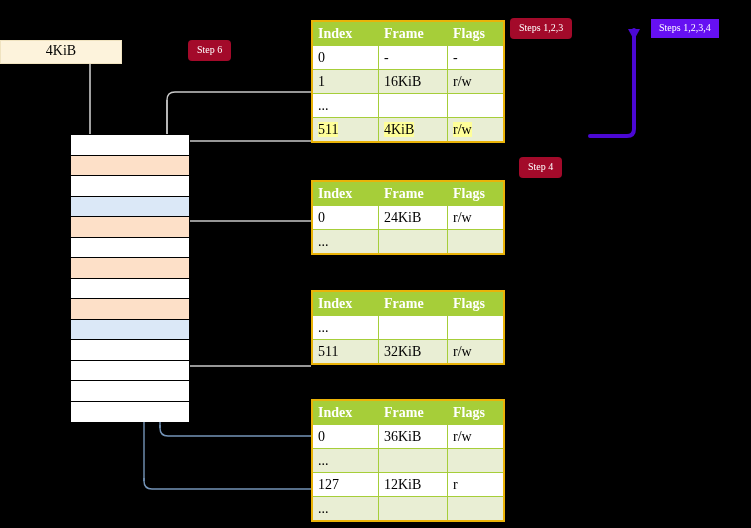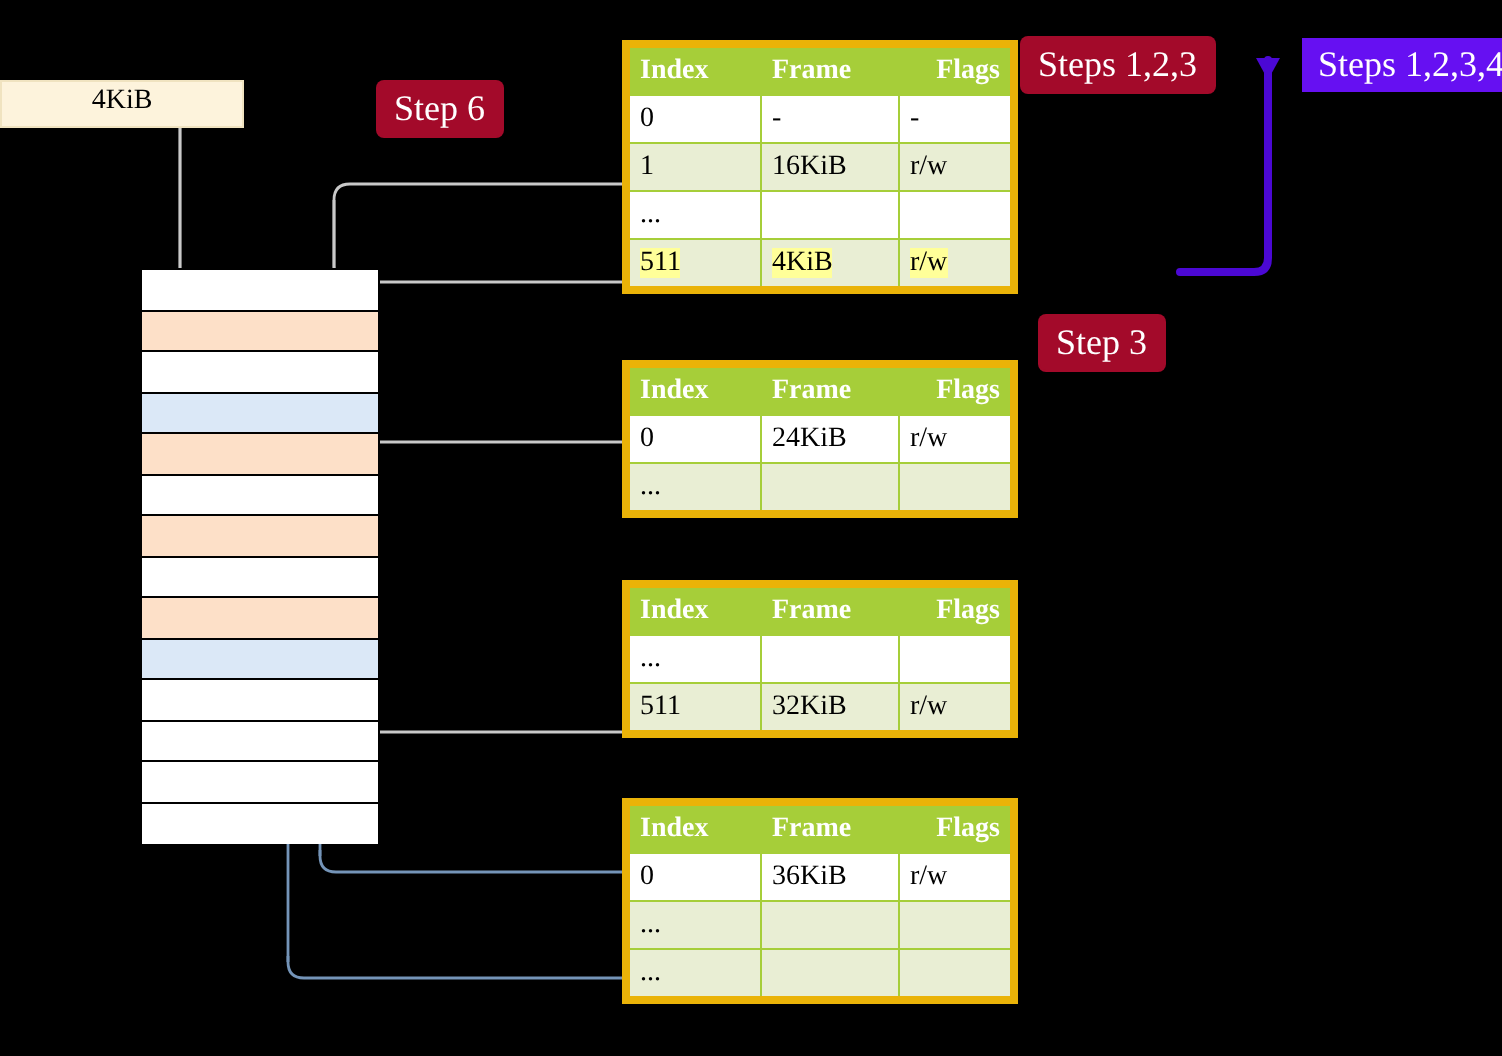"Index" .ptable { border: 4px solid #eab308 -> 2px solid #eab308 }
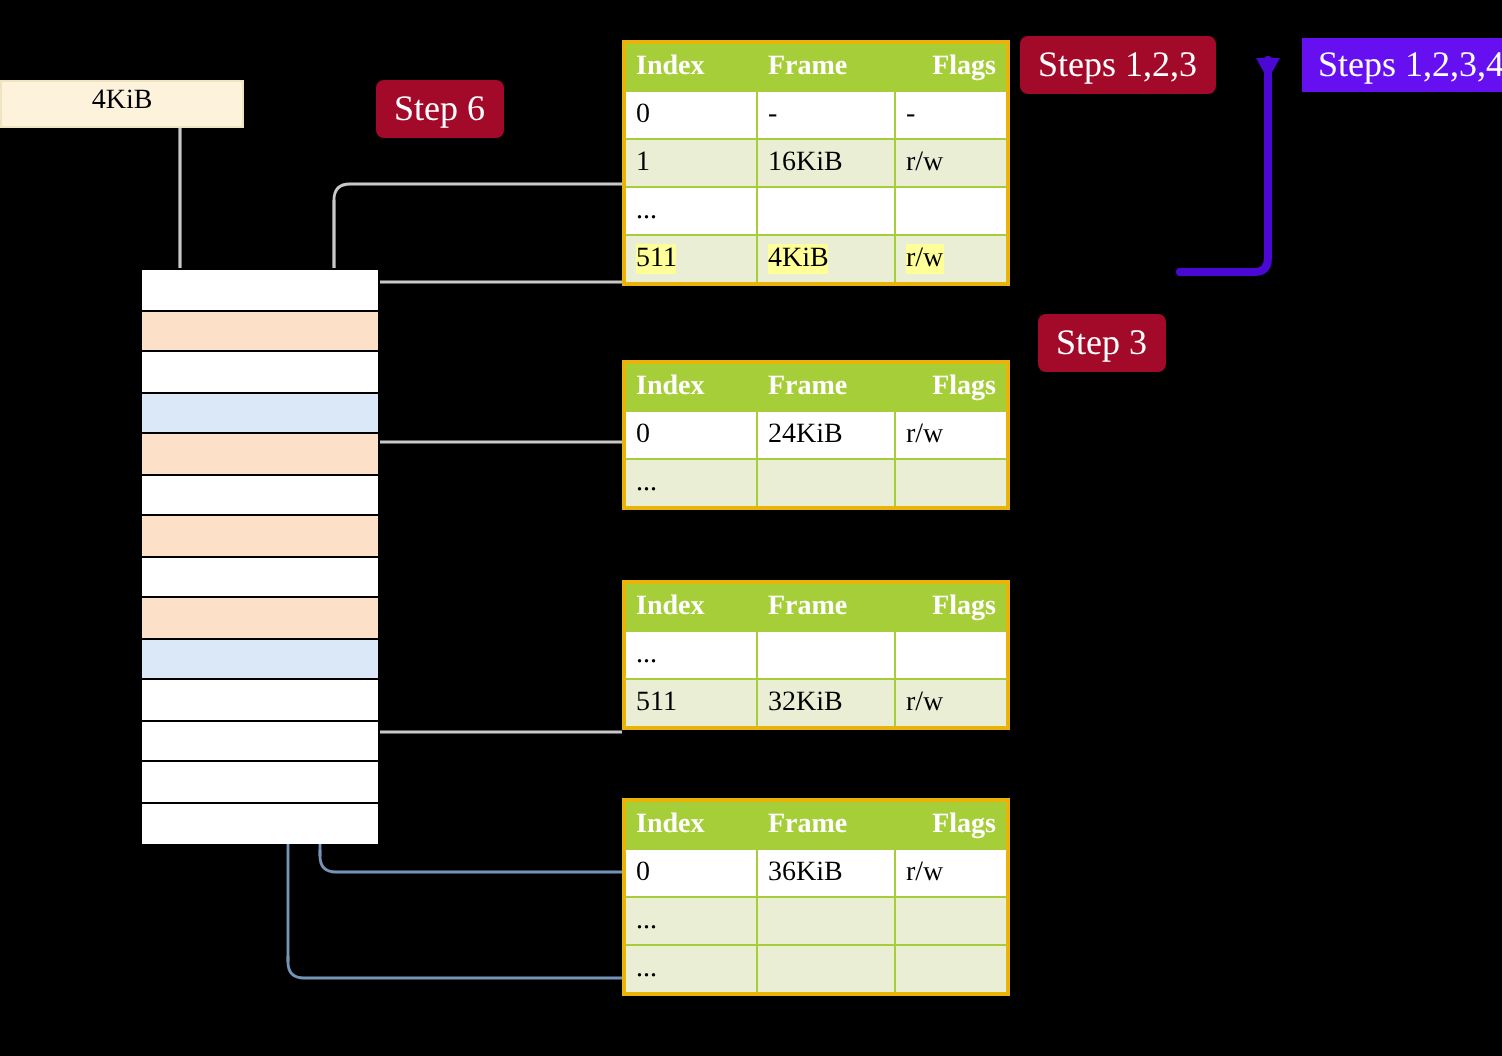"Flags" .ptable th.c2 { text-align: right -> none }
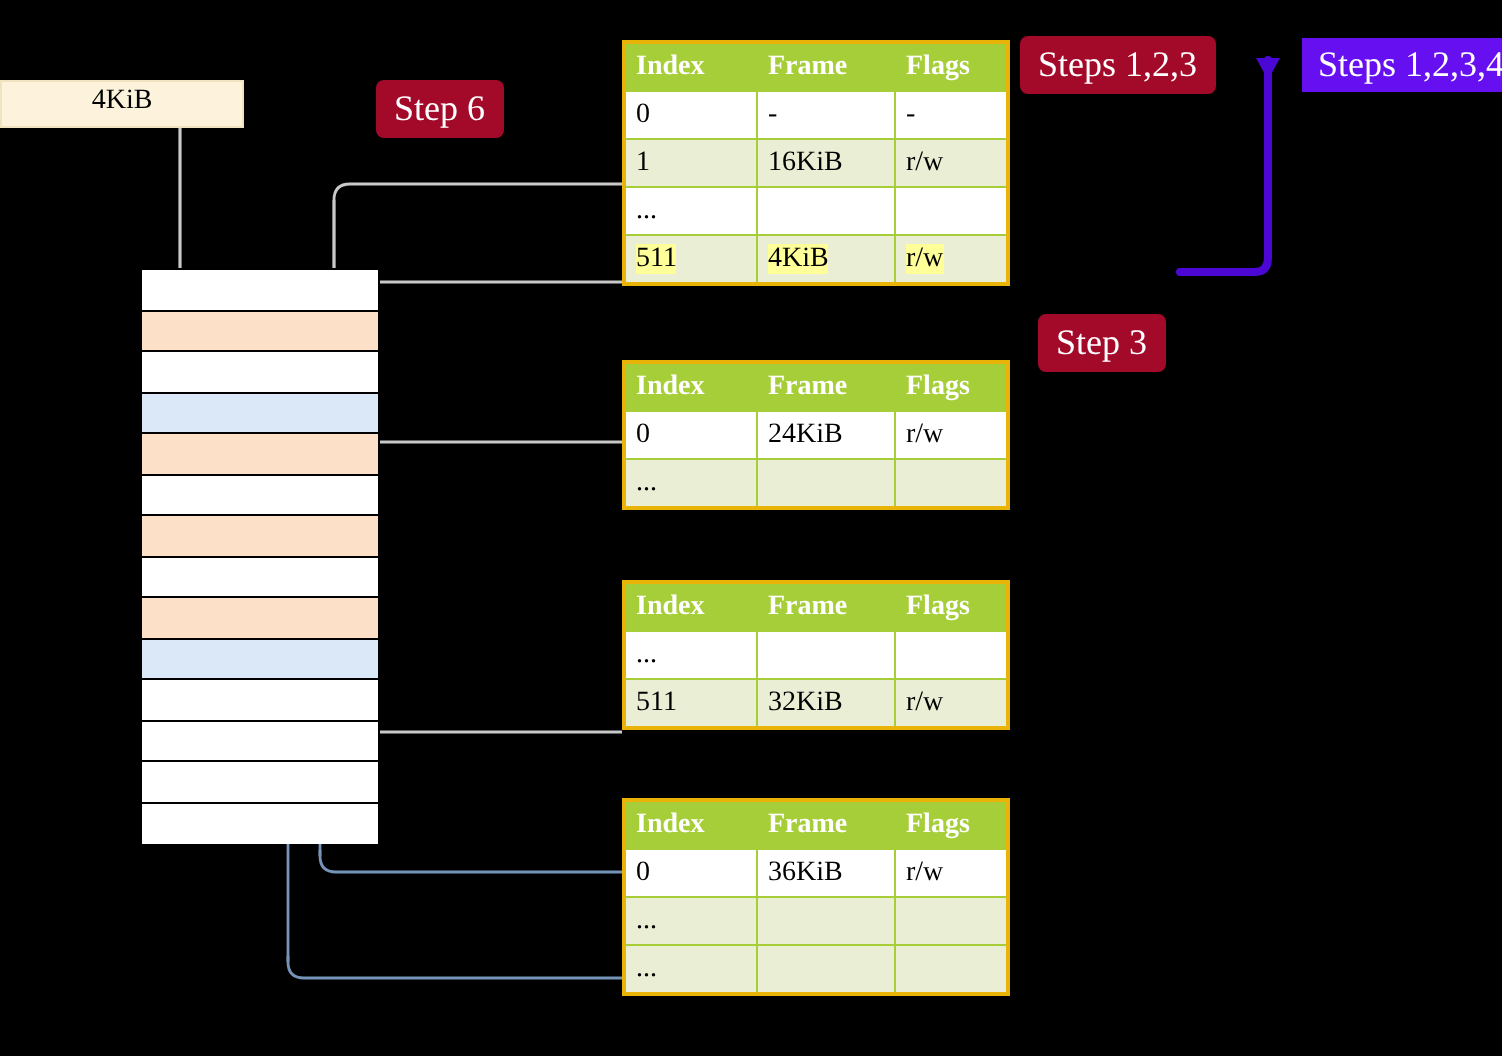"Steps 1,2,3" .badge { font-size: 18px -> 10px }
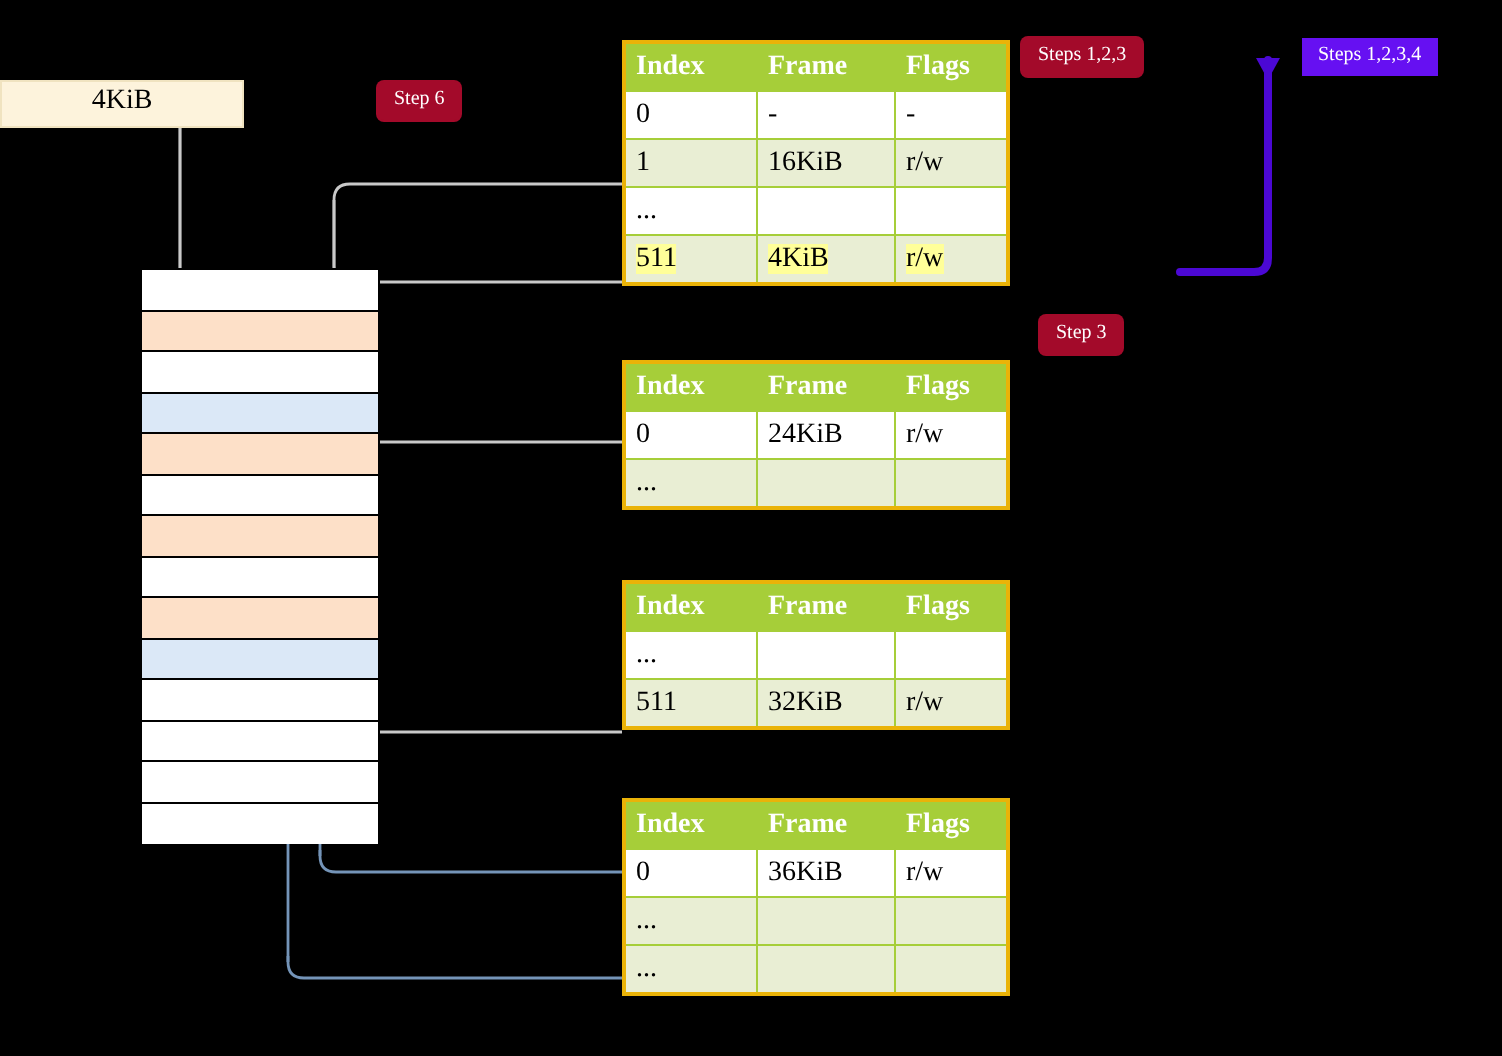"Step 3" div.badge { text: 3 -> 4 }
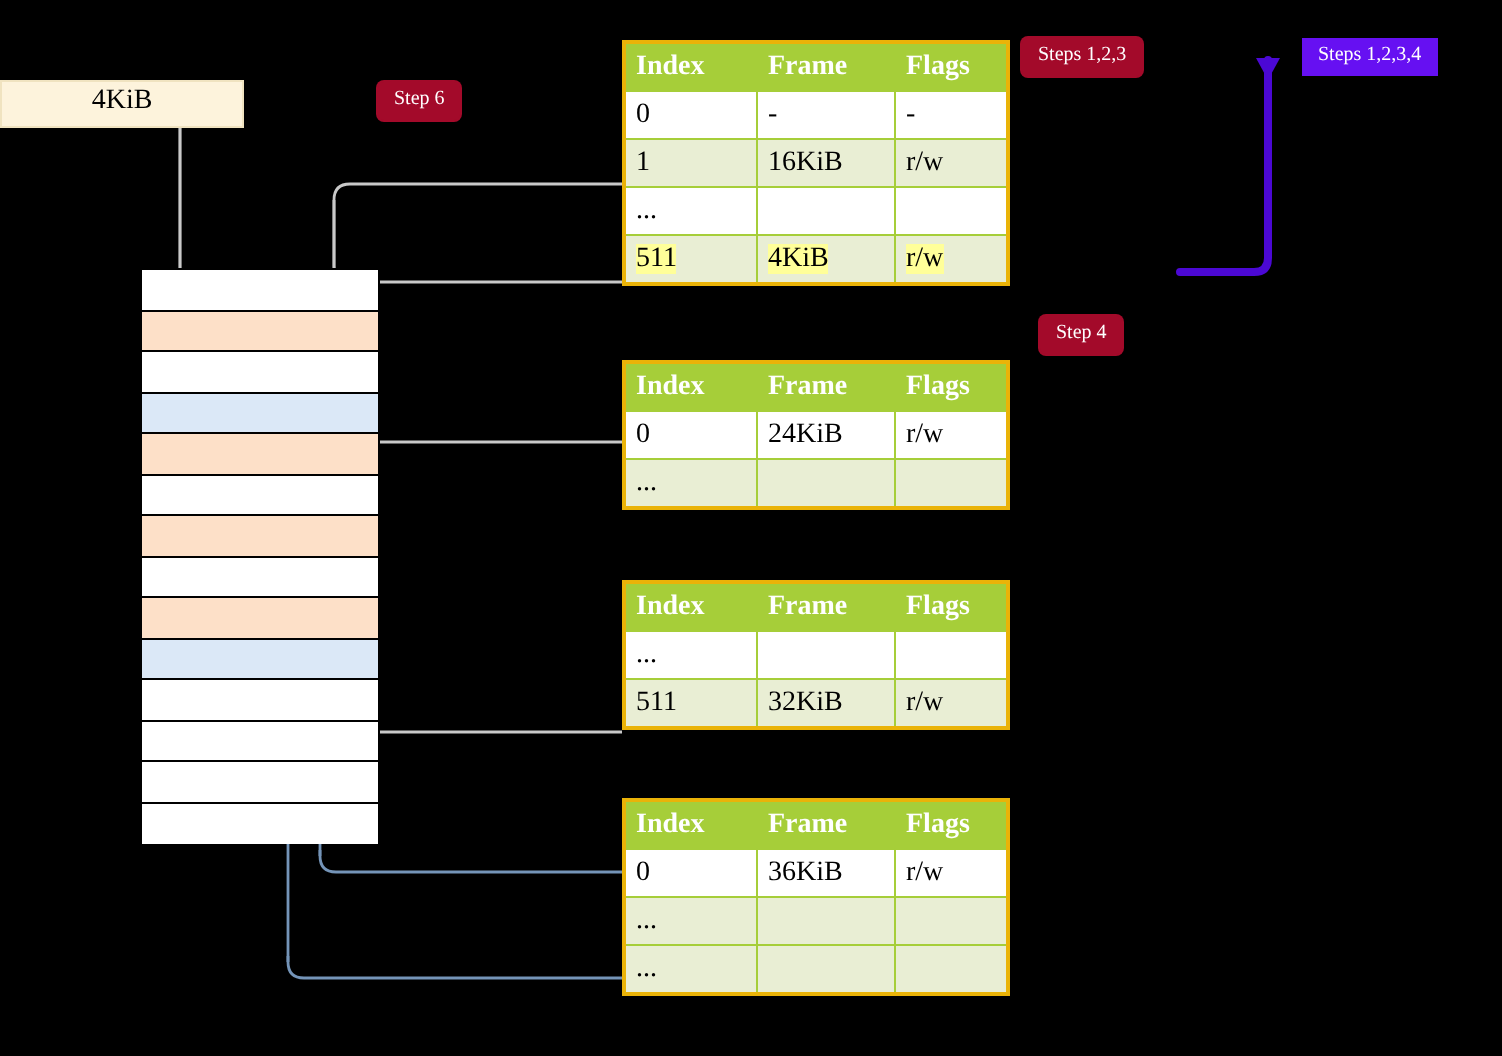"127" tr.plain { html: none -> <tr> <td>127</td> <td>12KiB</td> <td>r</td> </tr> }
